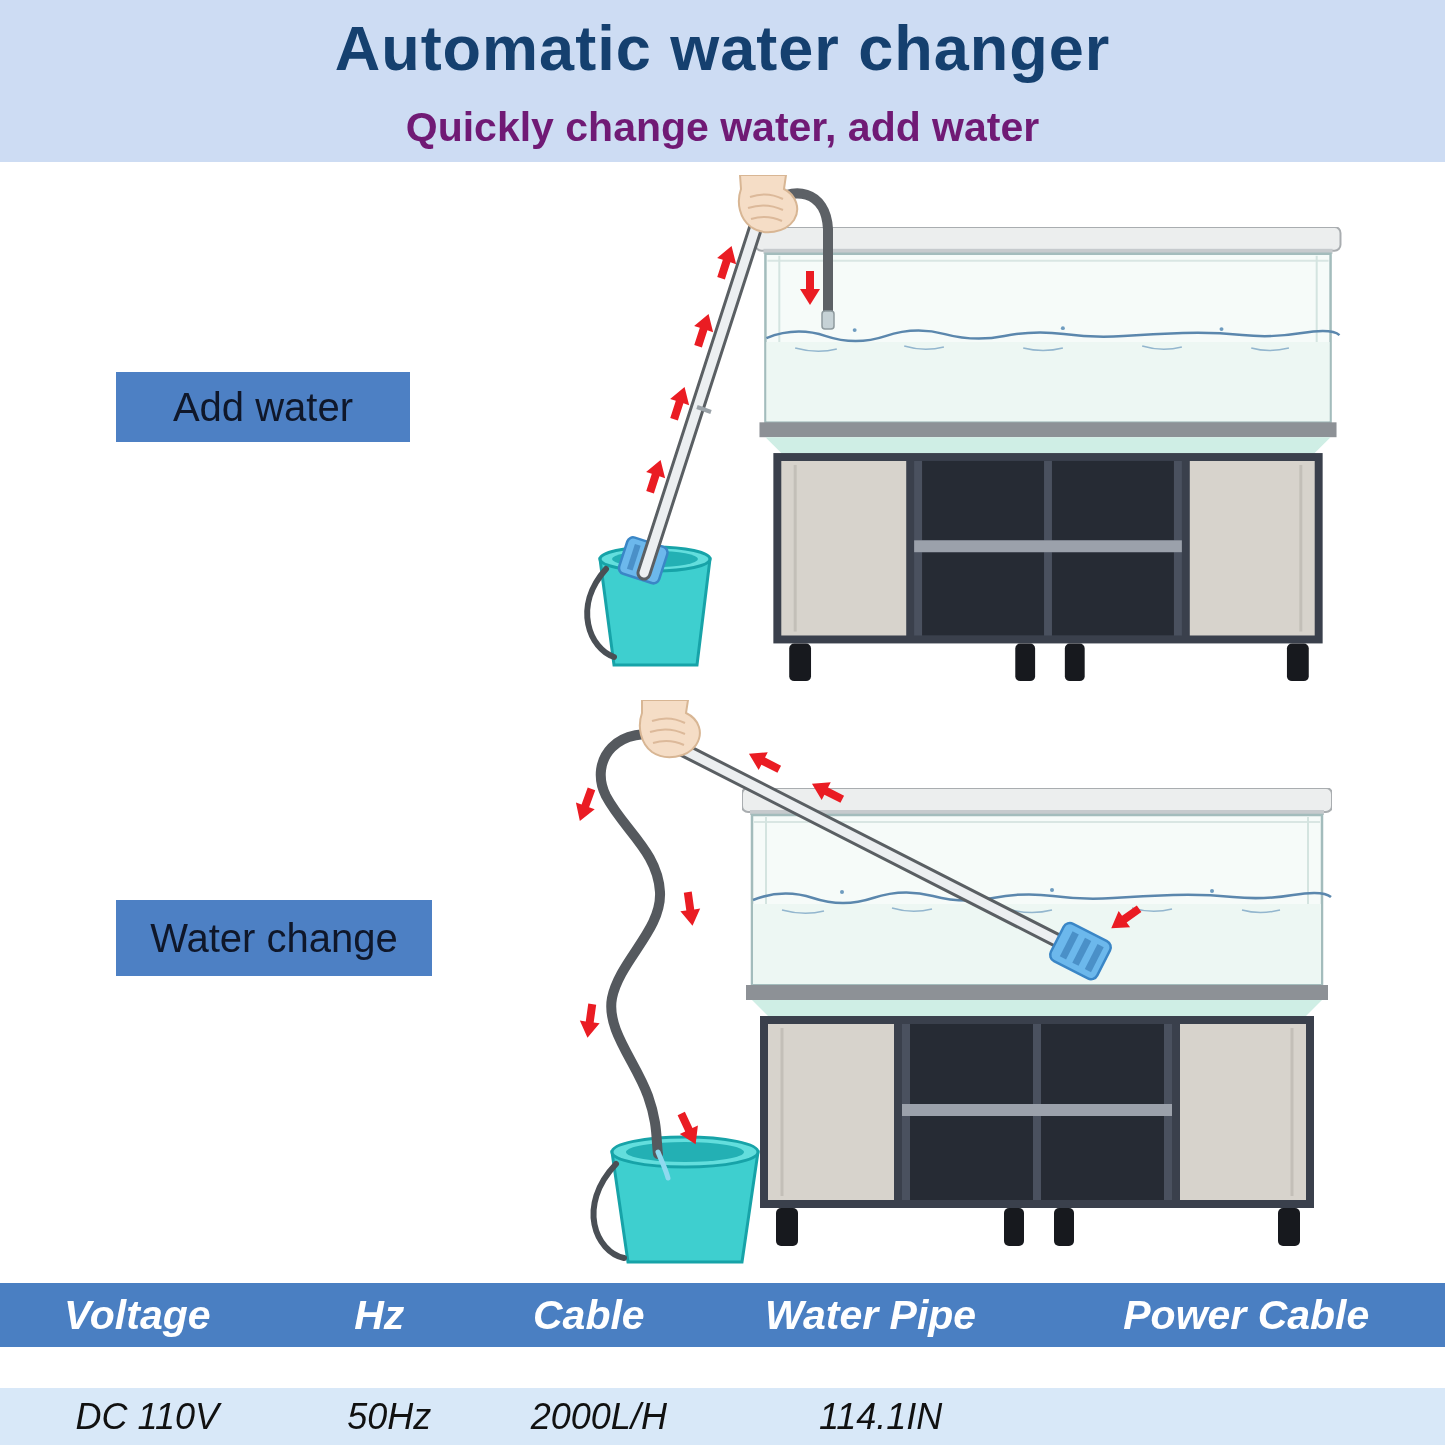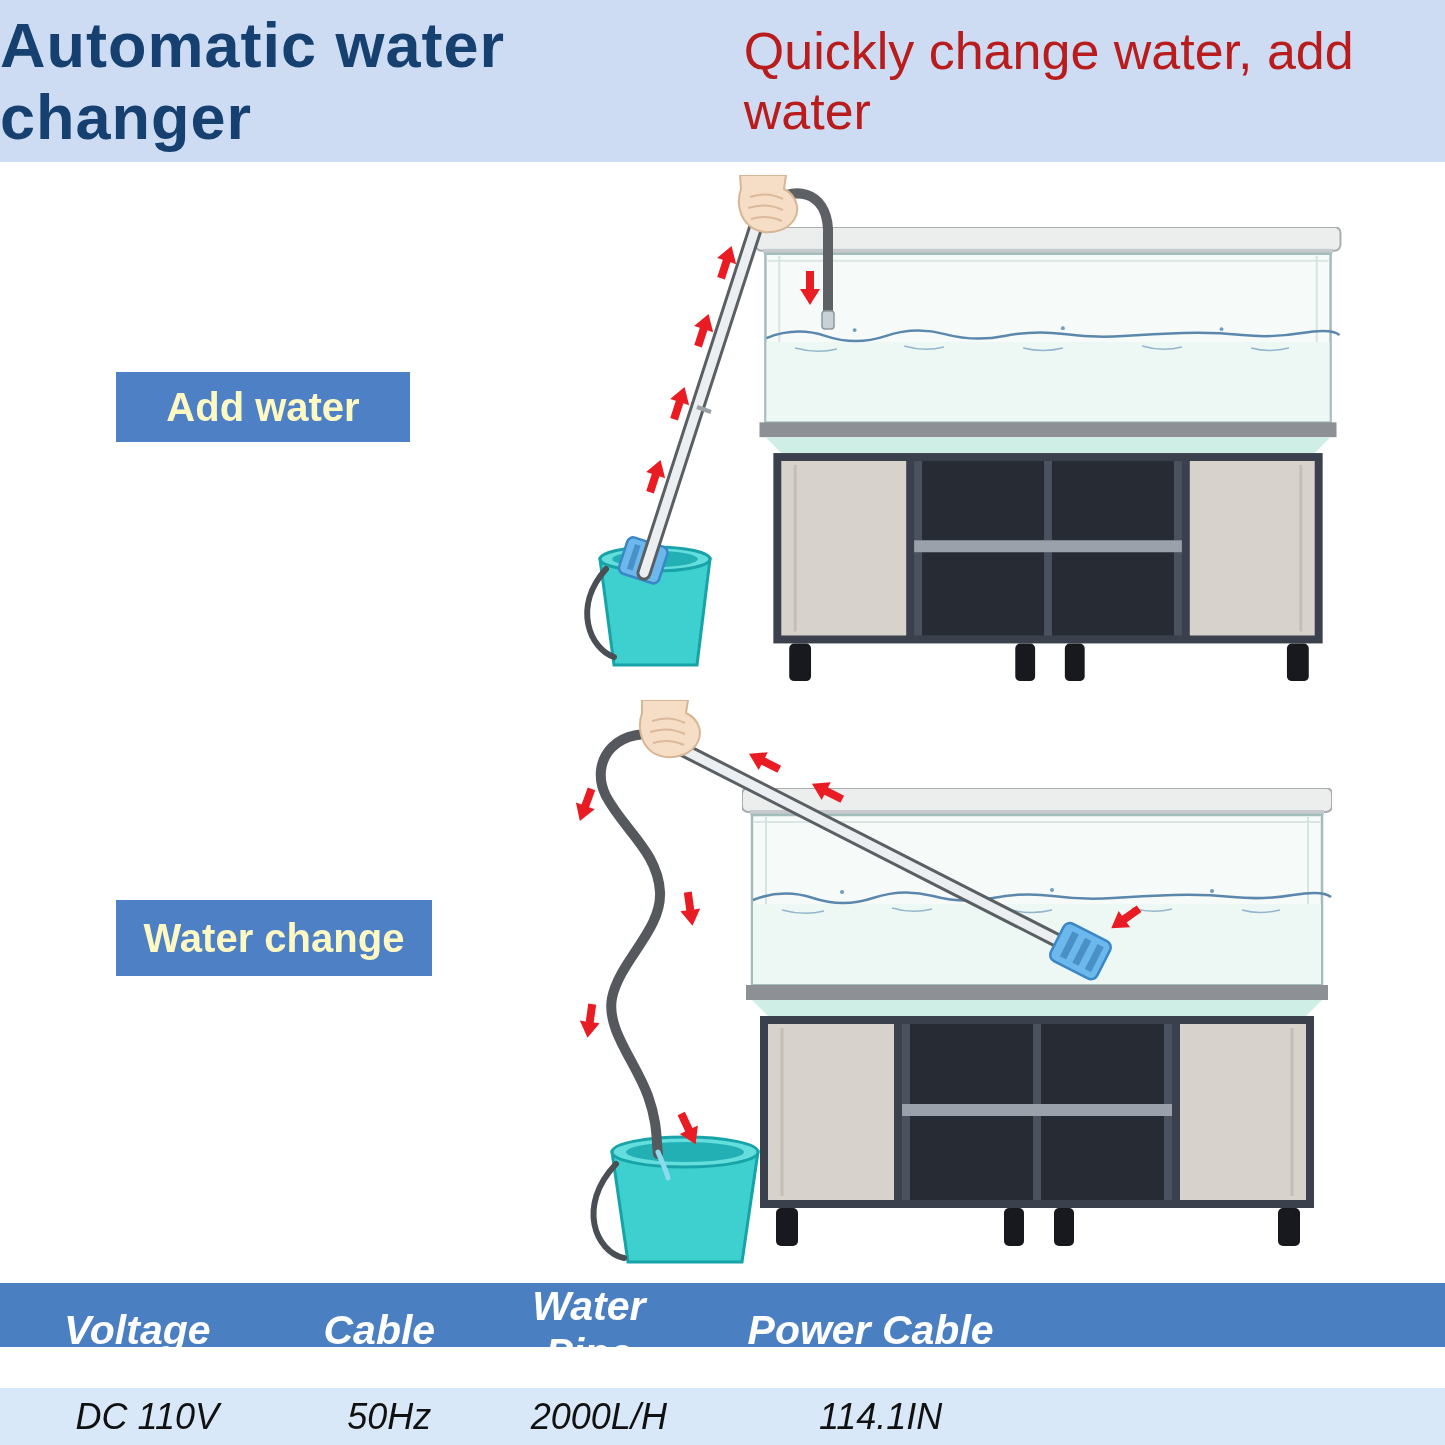"Automatic water changer" .header { flex-direction: row -> column }
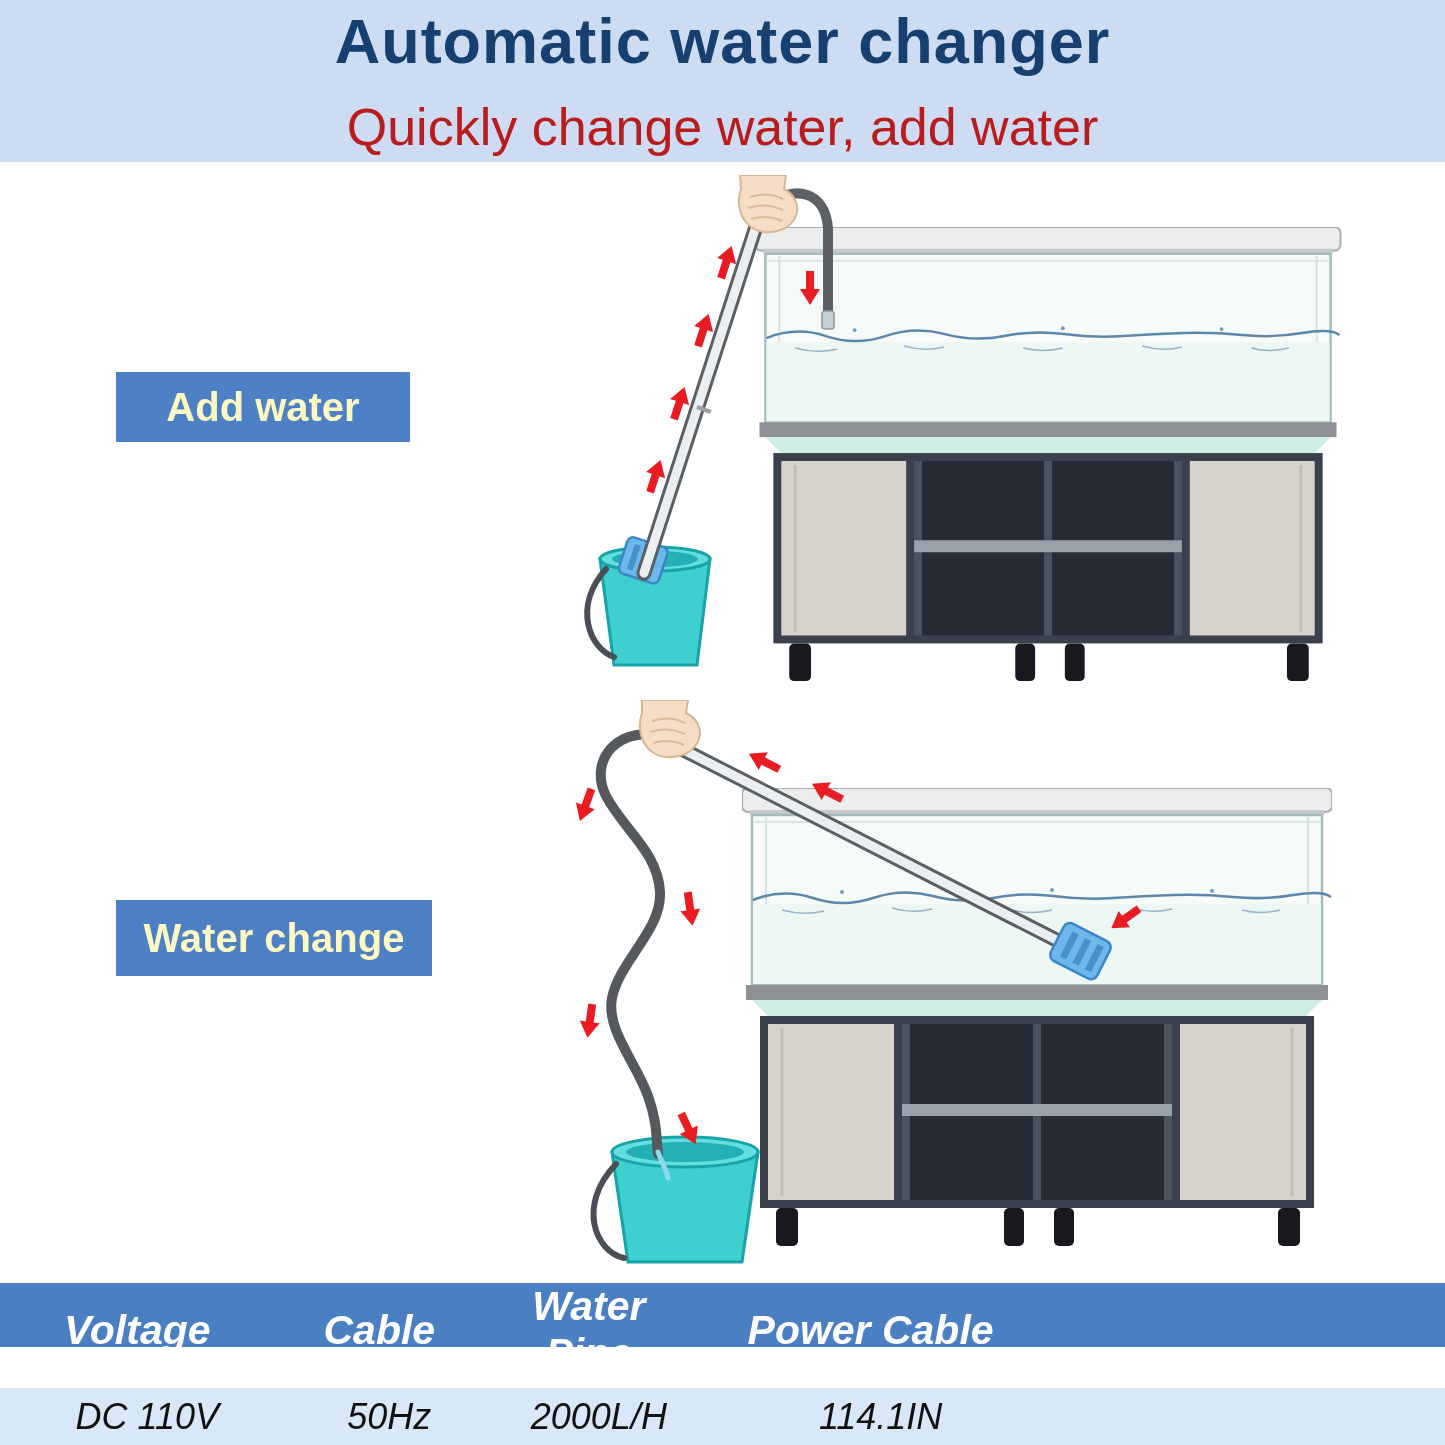"Quickly change water, add water" .subtitle { color: #b91c1c -> #701a75; font-size: 52px -> 41px; font-weight: 400 -> 700 }
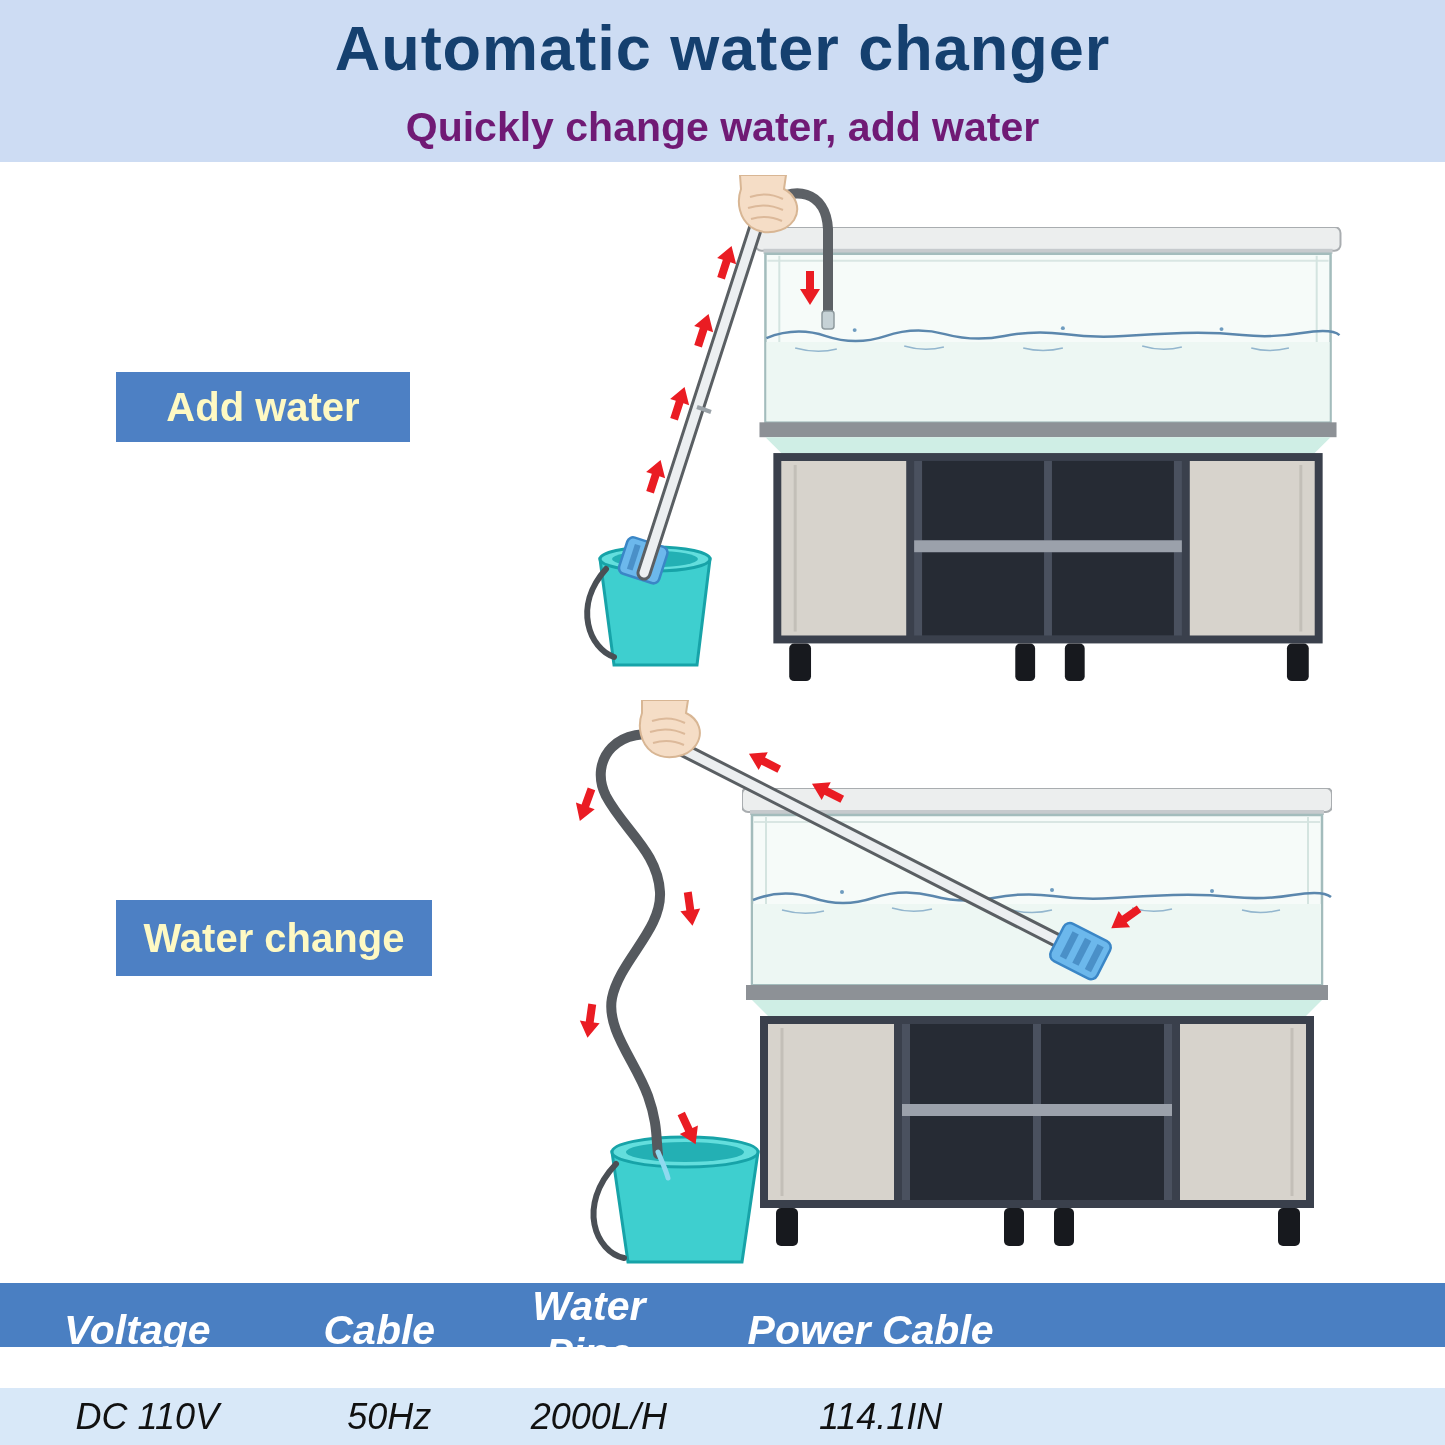"Add water" .badge { color: #fef9c3 -> #0f172a; font-weight: bold -> normal }
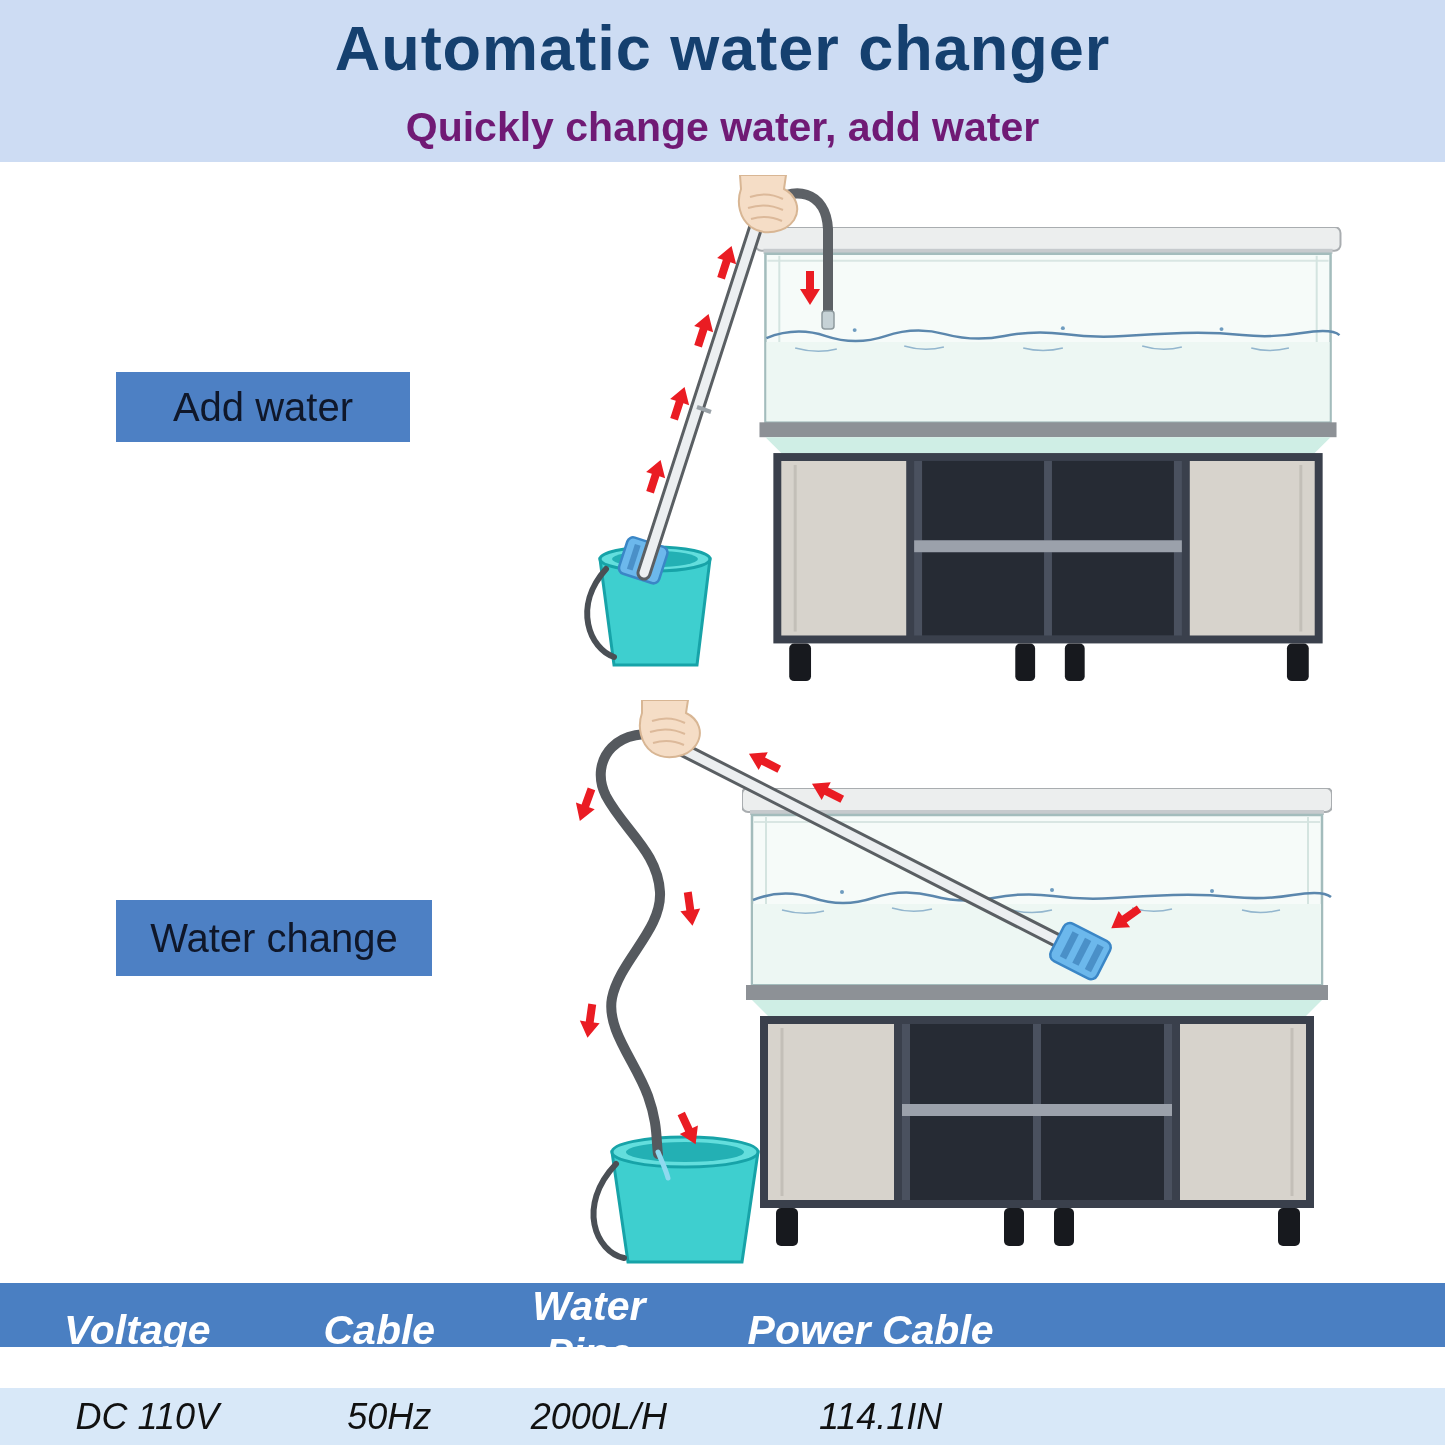"Hz" div.cell { html: none -> <div>Hz</div> }
